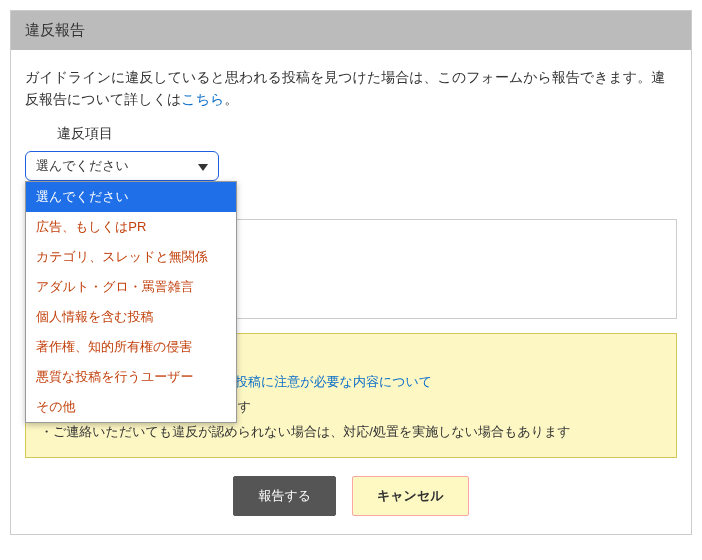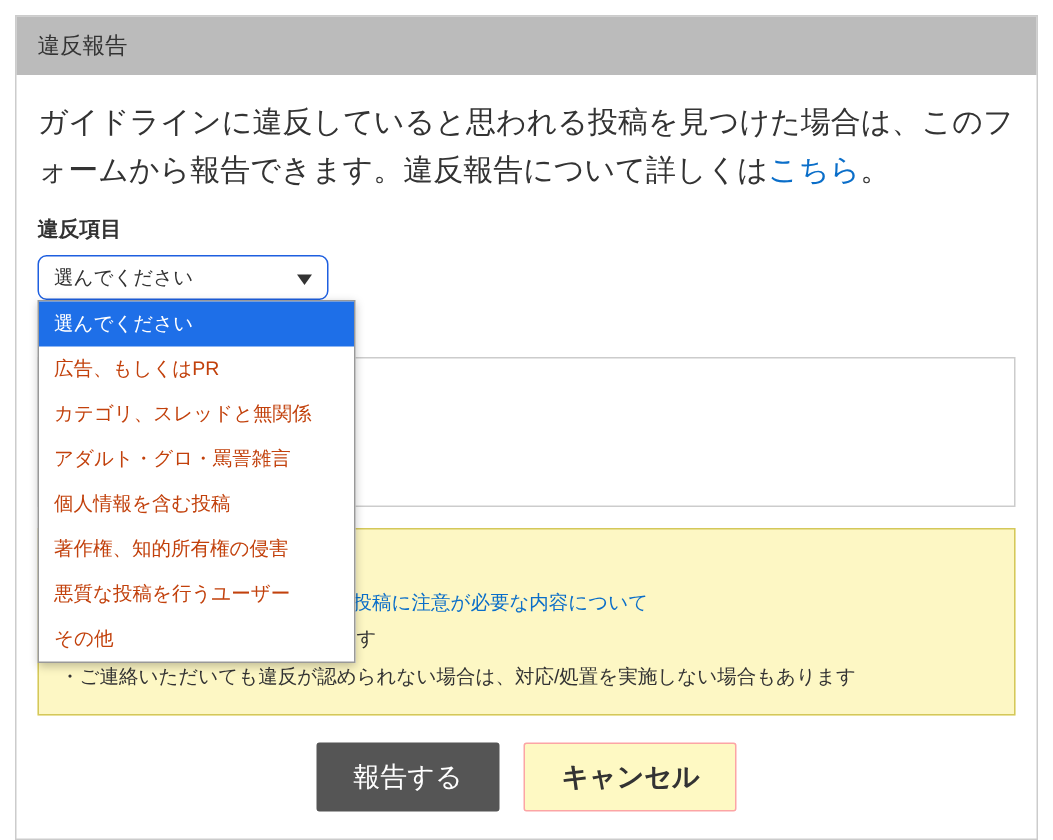"ガイドラインに違反していると思われる投稿を見つけた場合は、このフォームから報告で" .intro { font-size: 20px -> 14px }
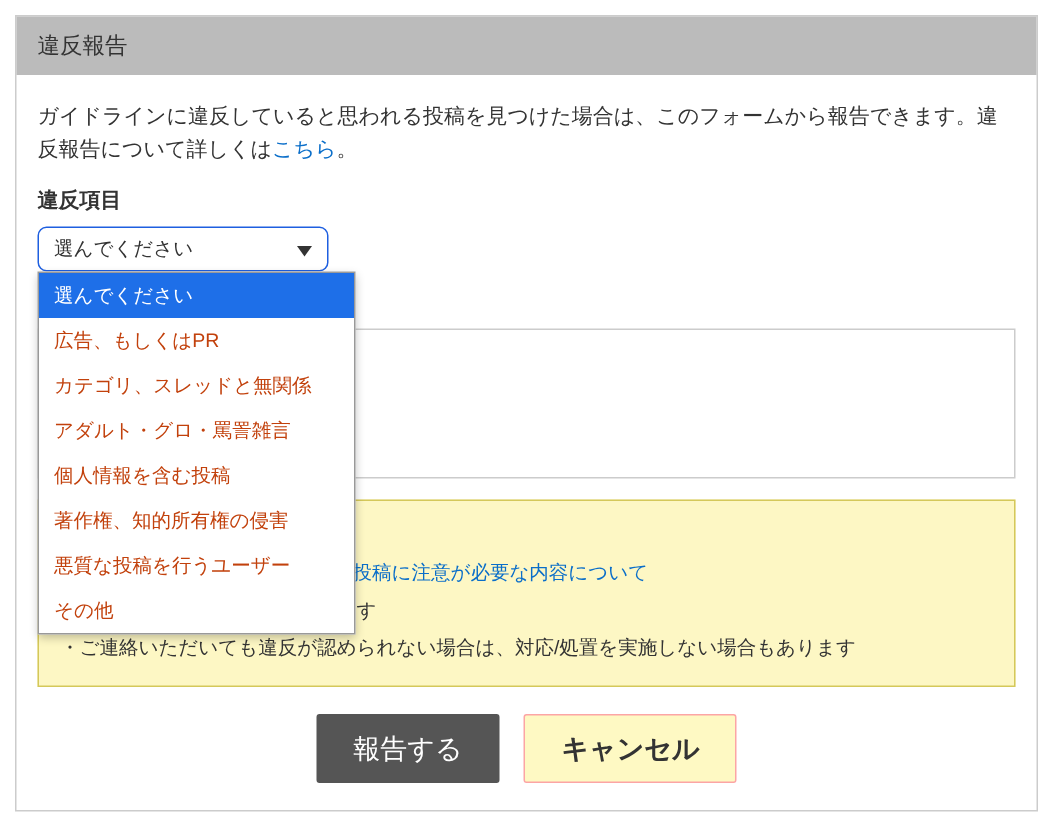"違反項目" .label { font-weight: bold -> normal; margin-left: none -> 32px }
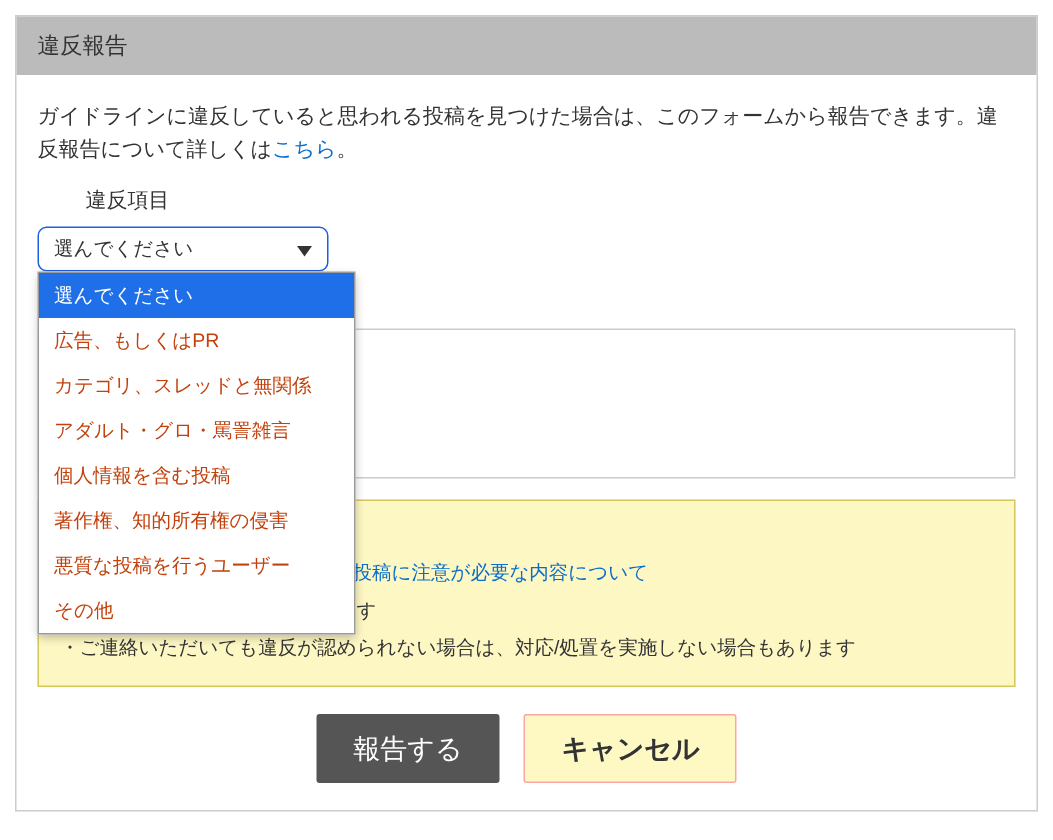"報告する" .btn { font-size: 18px -> 13px }
